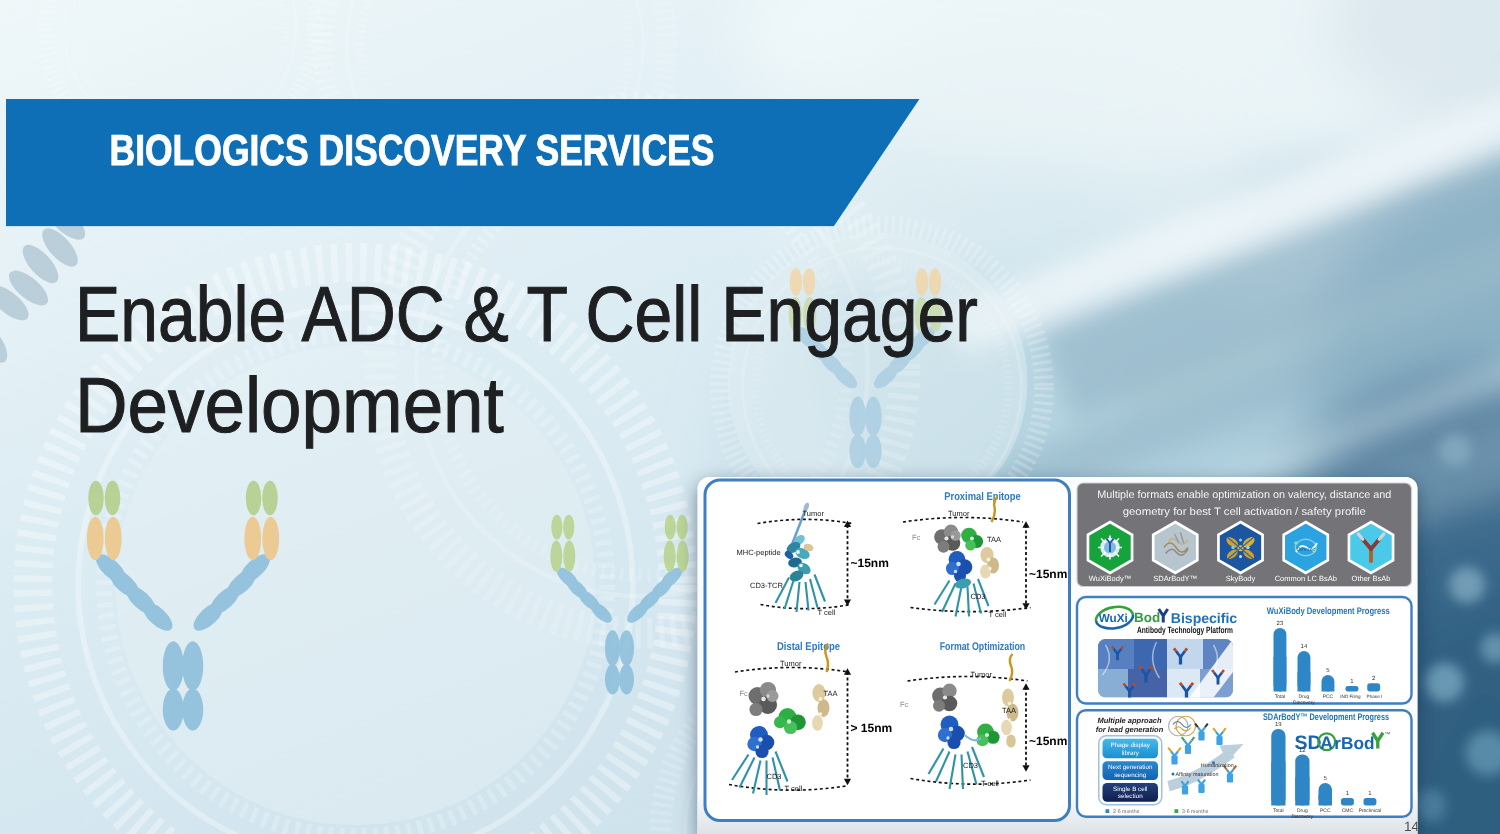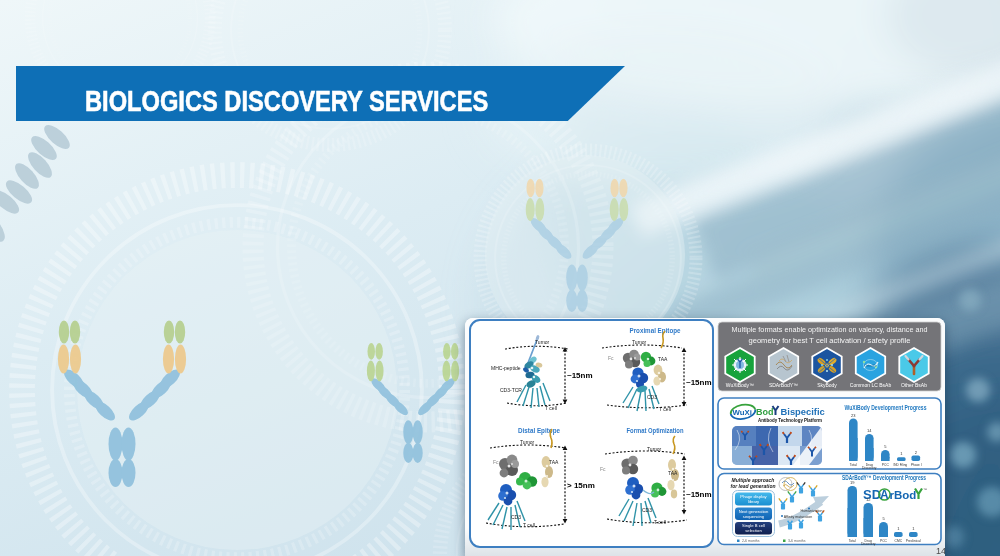"BIOLOGICS DISCOVERY SERVICES" #ribbon { height: 55px -> 85px; left: 16px -> 4px }
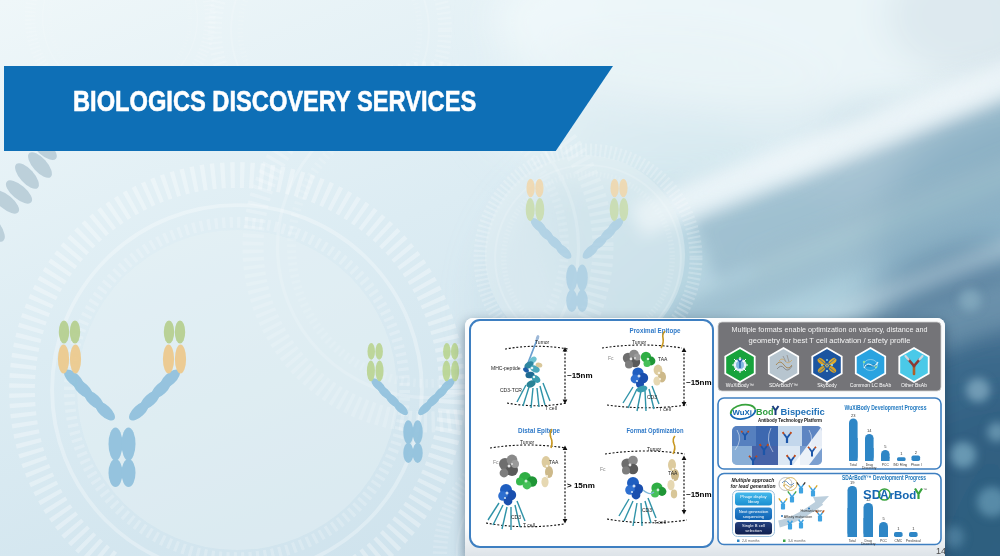"Enable ADC & T Cell" div.abs { html: none -> <div> <span>Enable ADC &amp; T Cell Engager</span> <span>Development</span> </div> }
